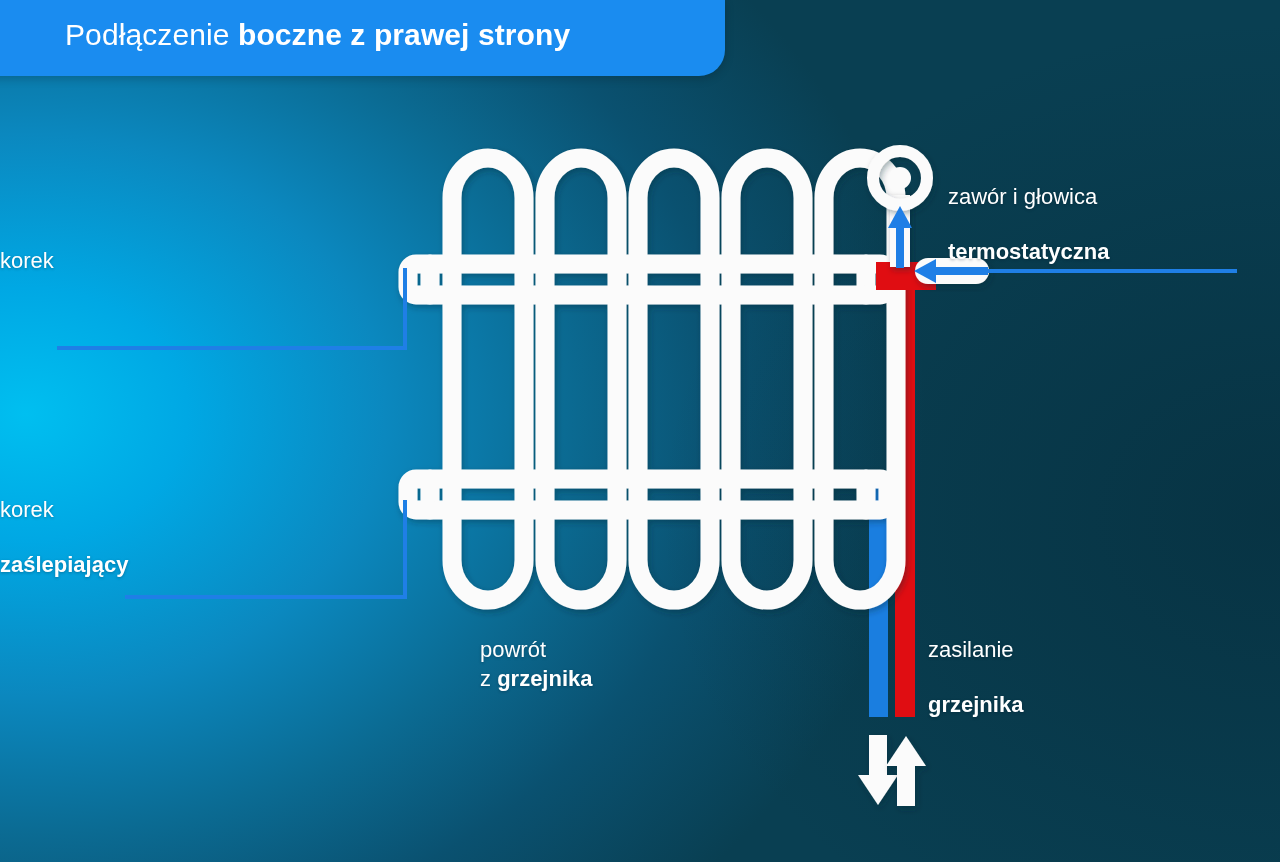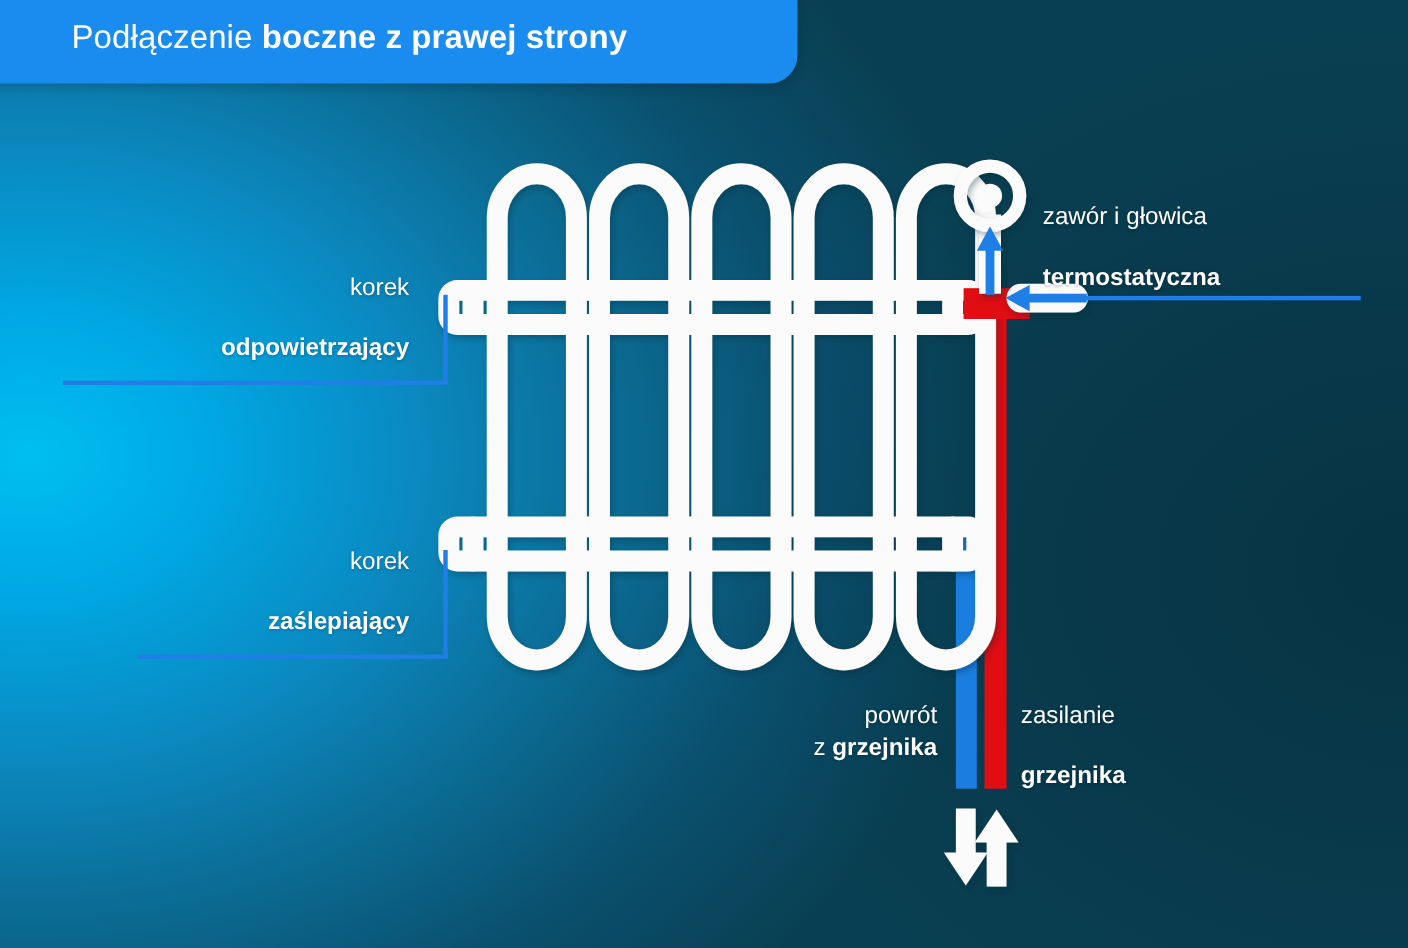"korek" .label.right-align { text-align: right -> none }
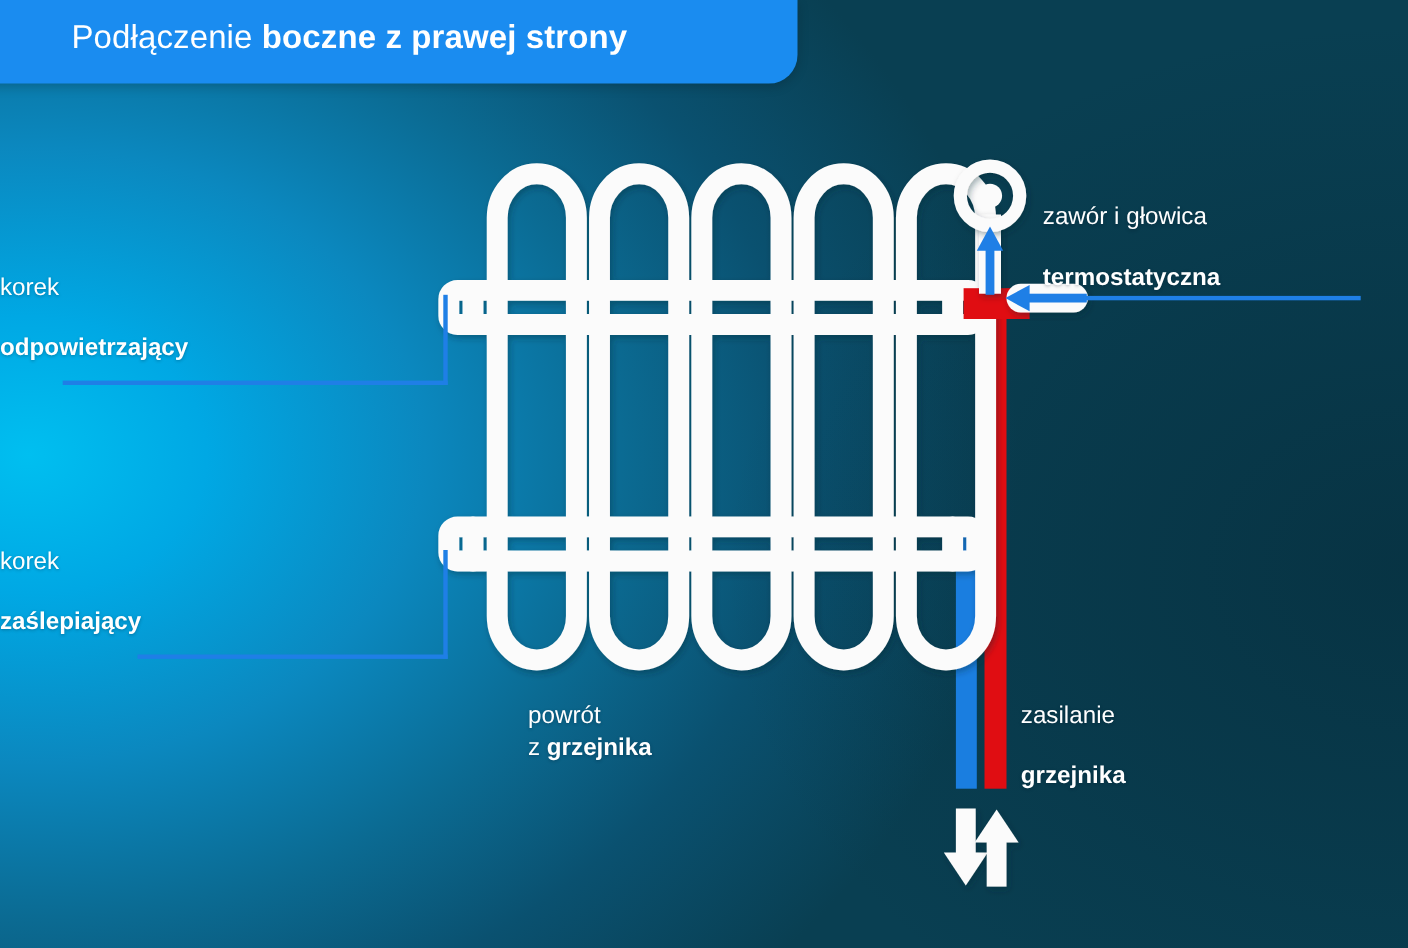"odpowietrzający" span.l2 { html: <span>odpowietrzający</span> -> none }
